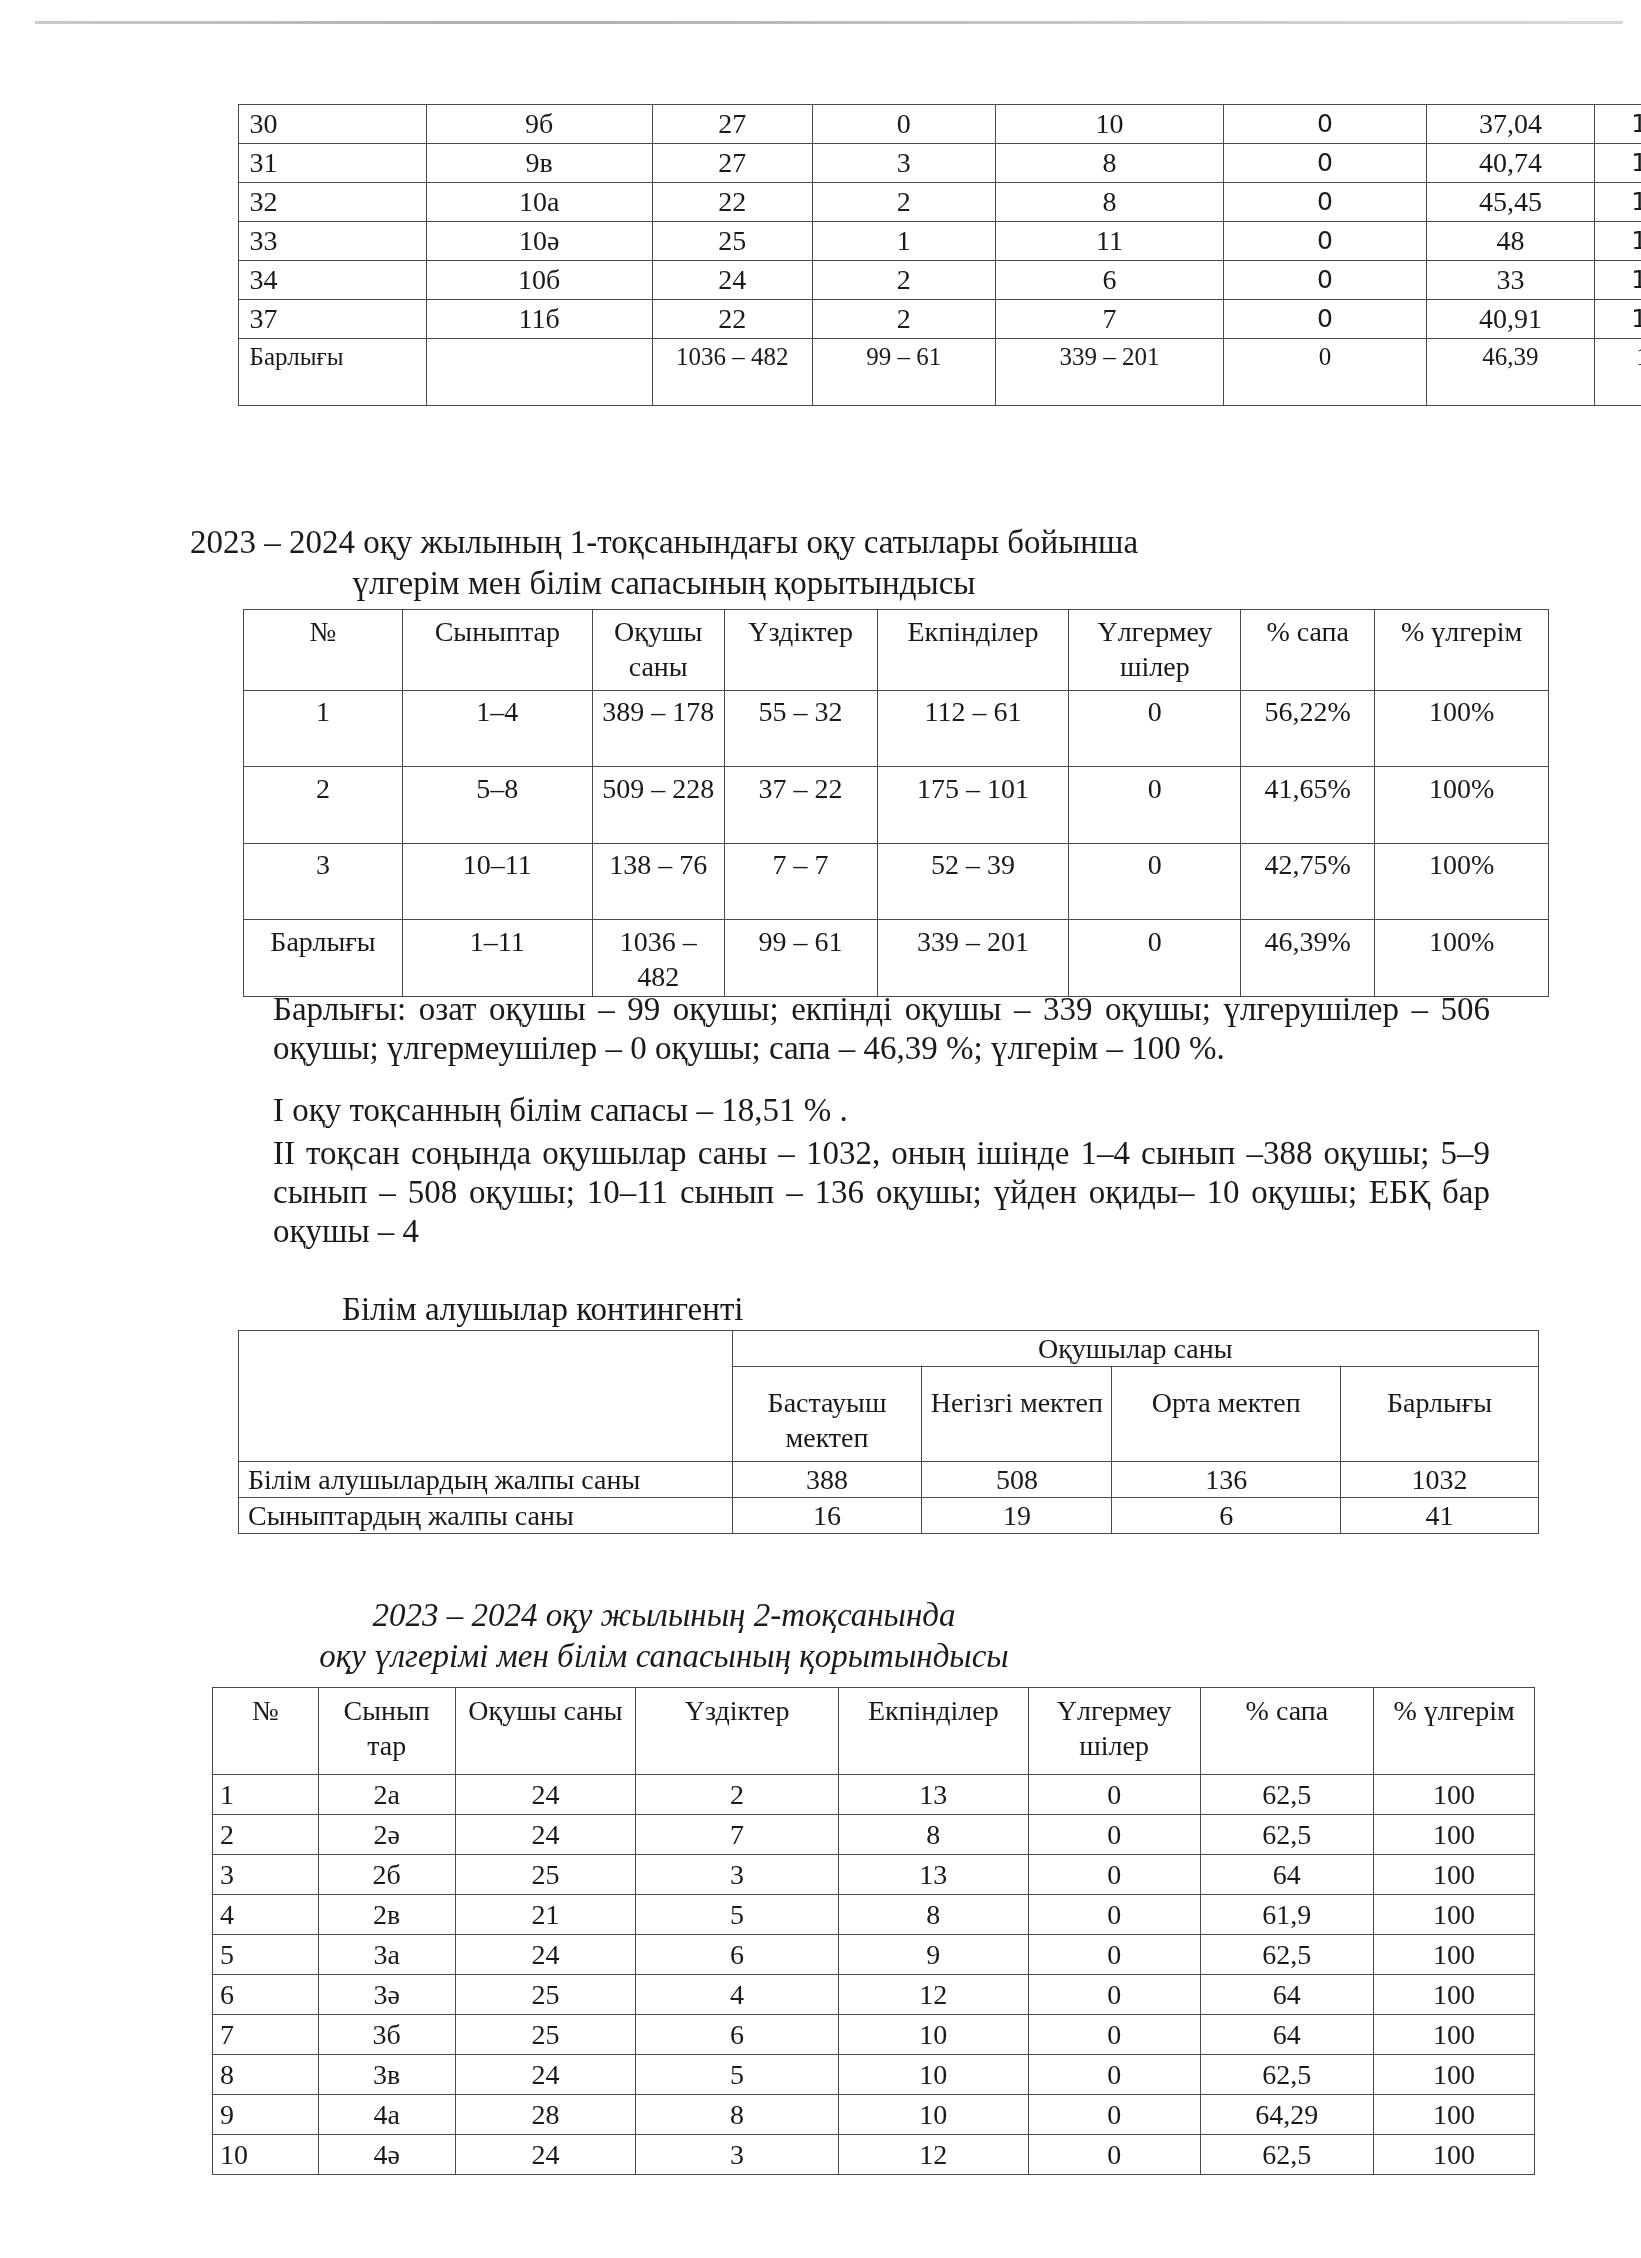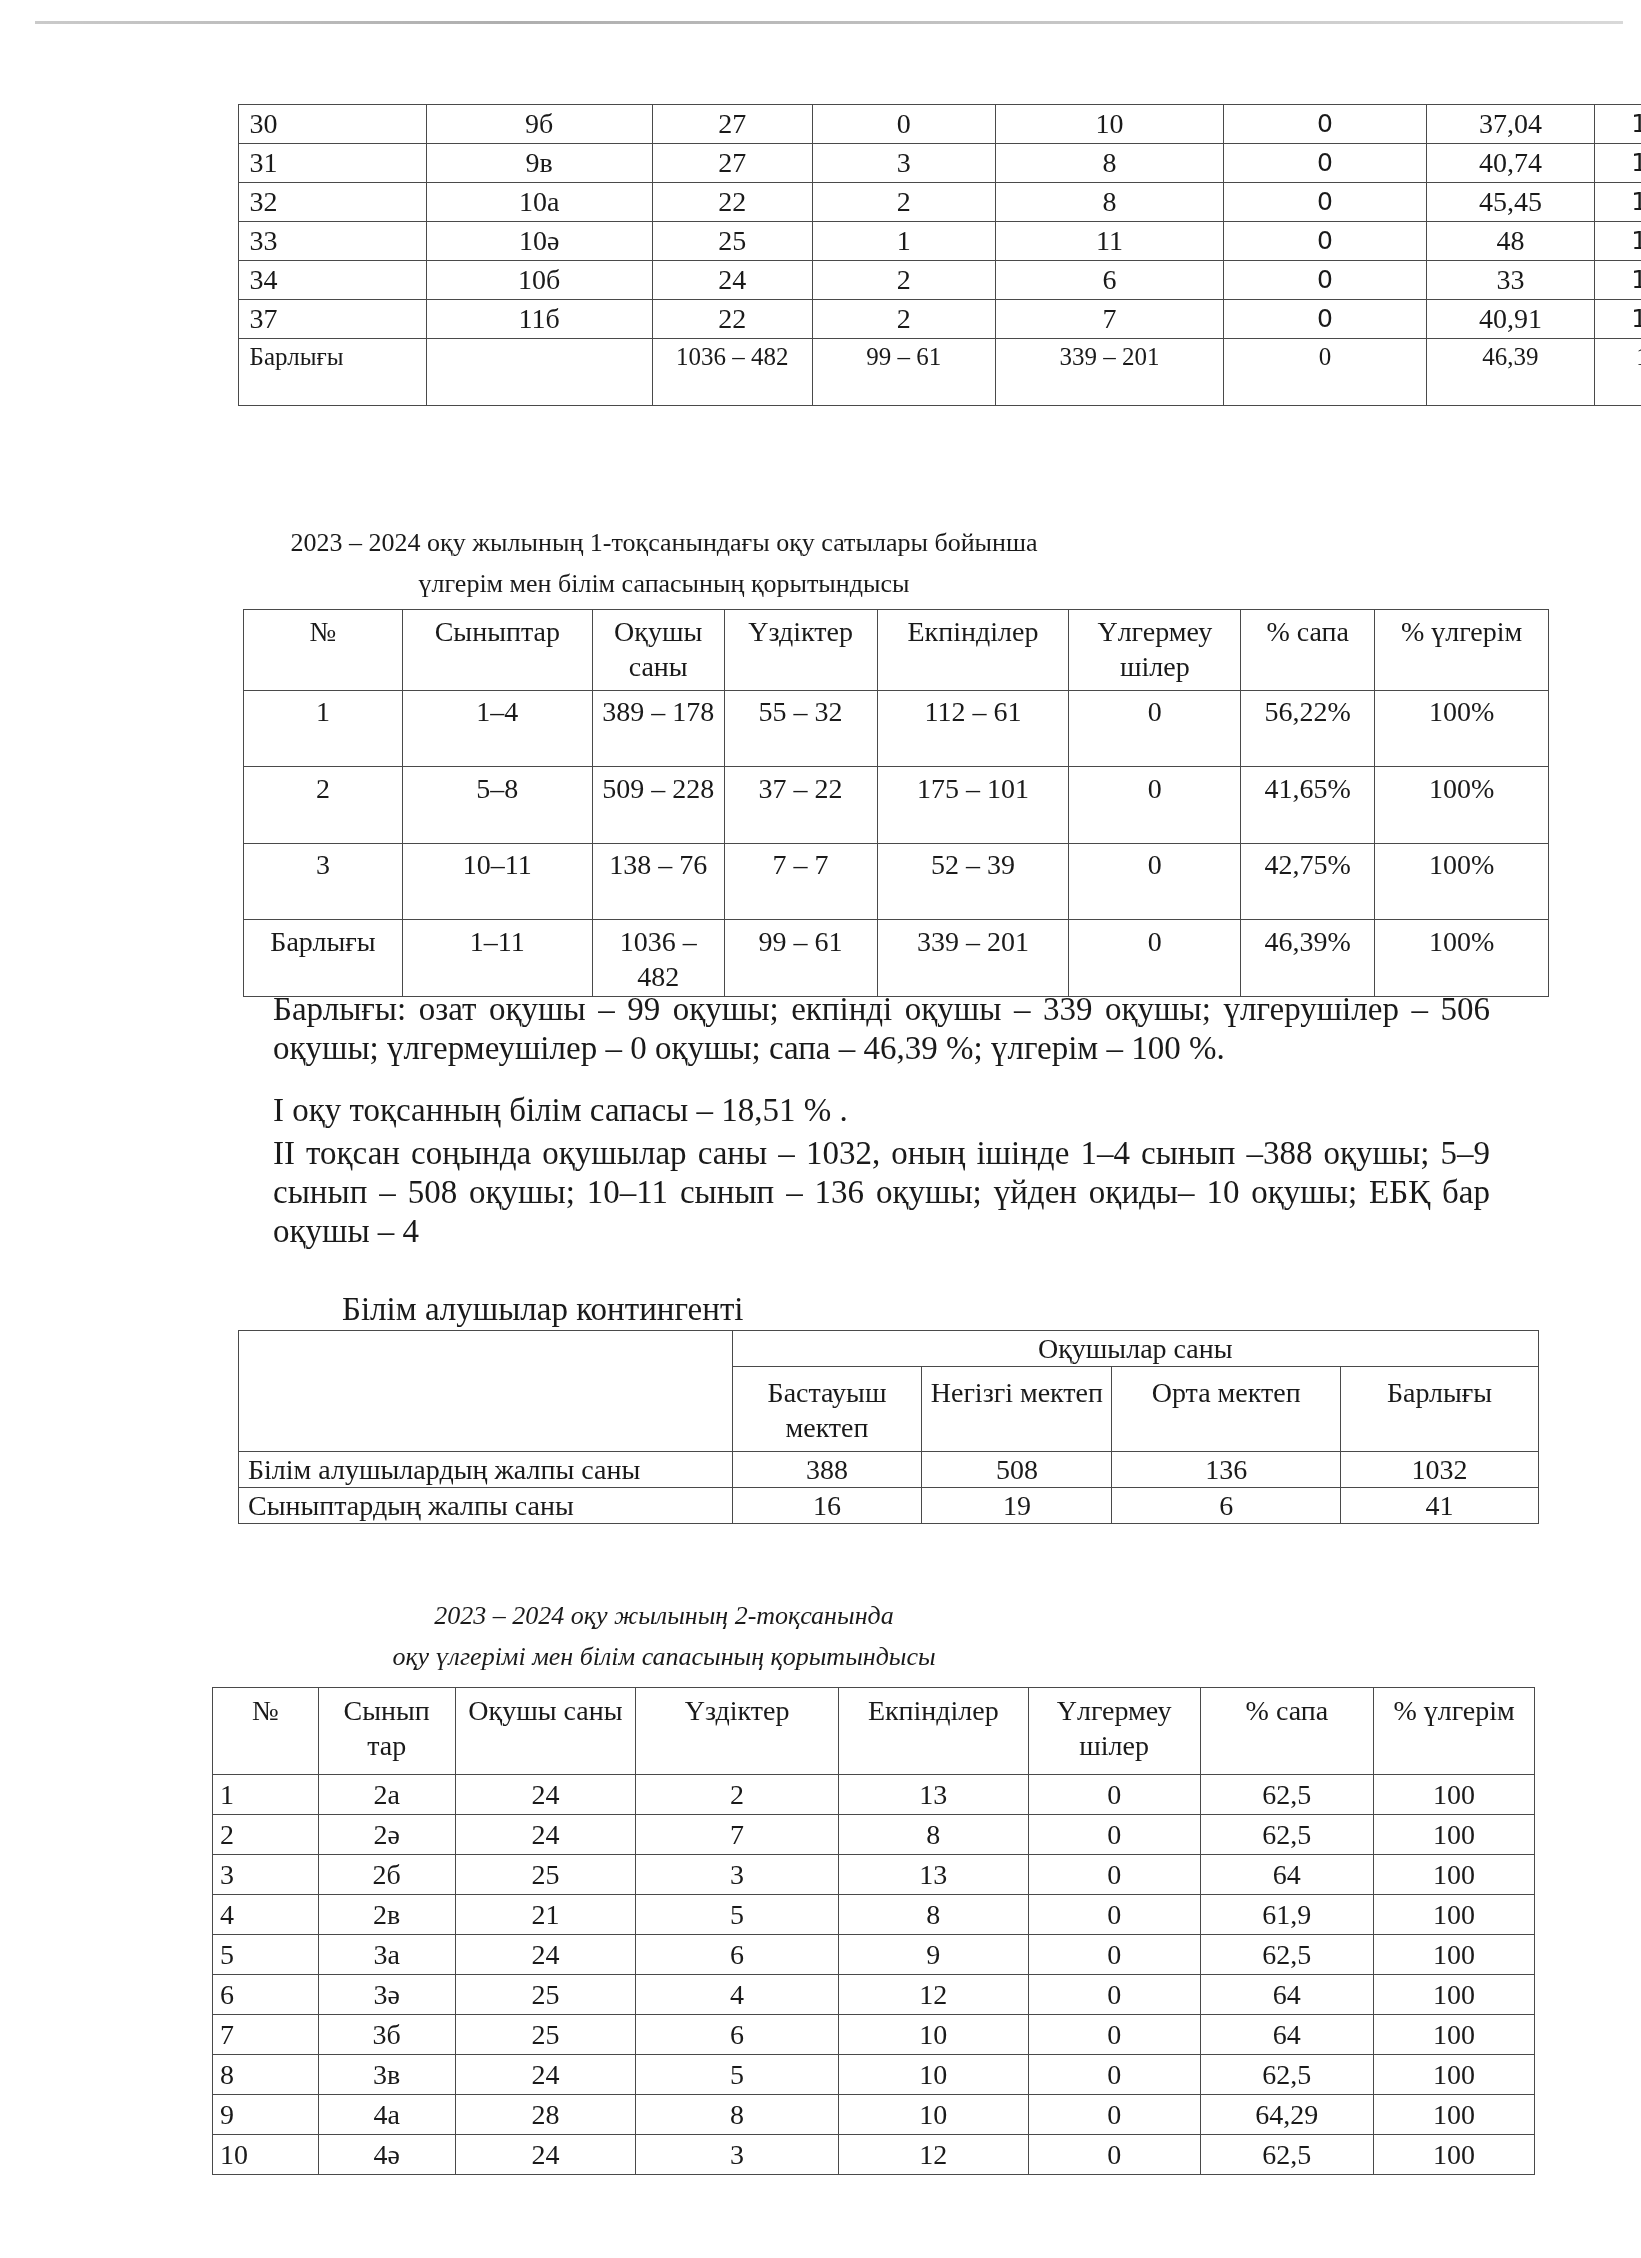"2023 – 2024 оқу жылының" .heading { font-size: 26px -> 33px }
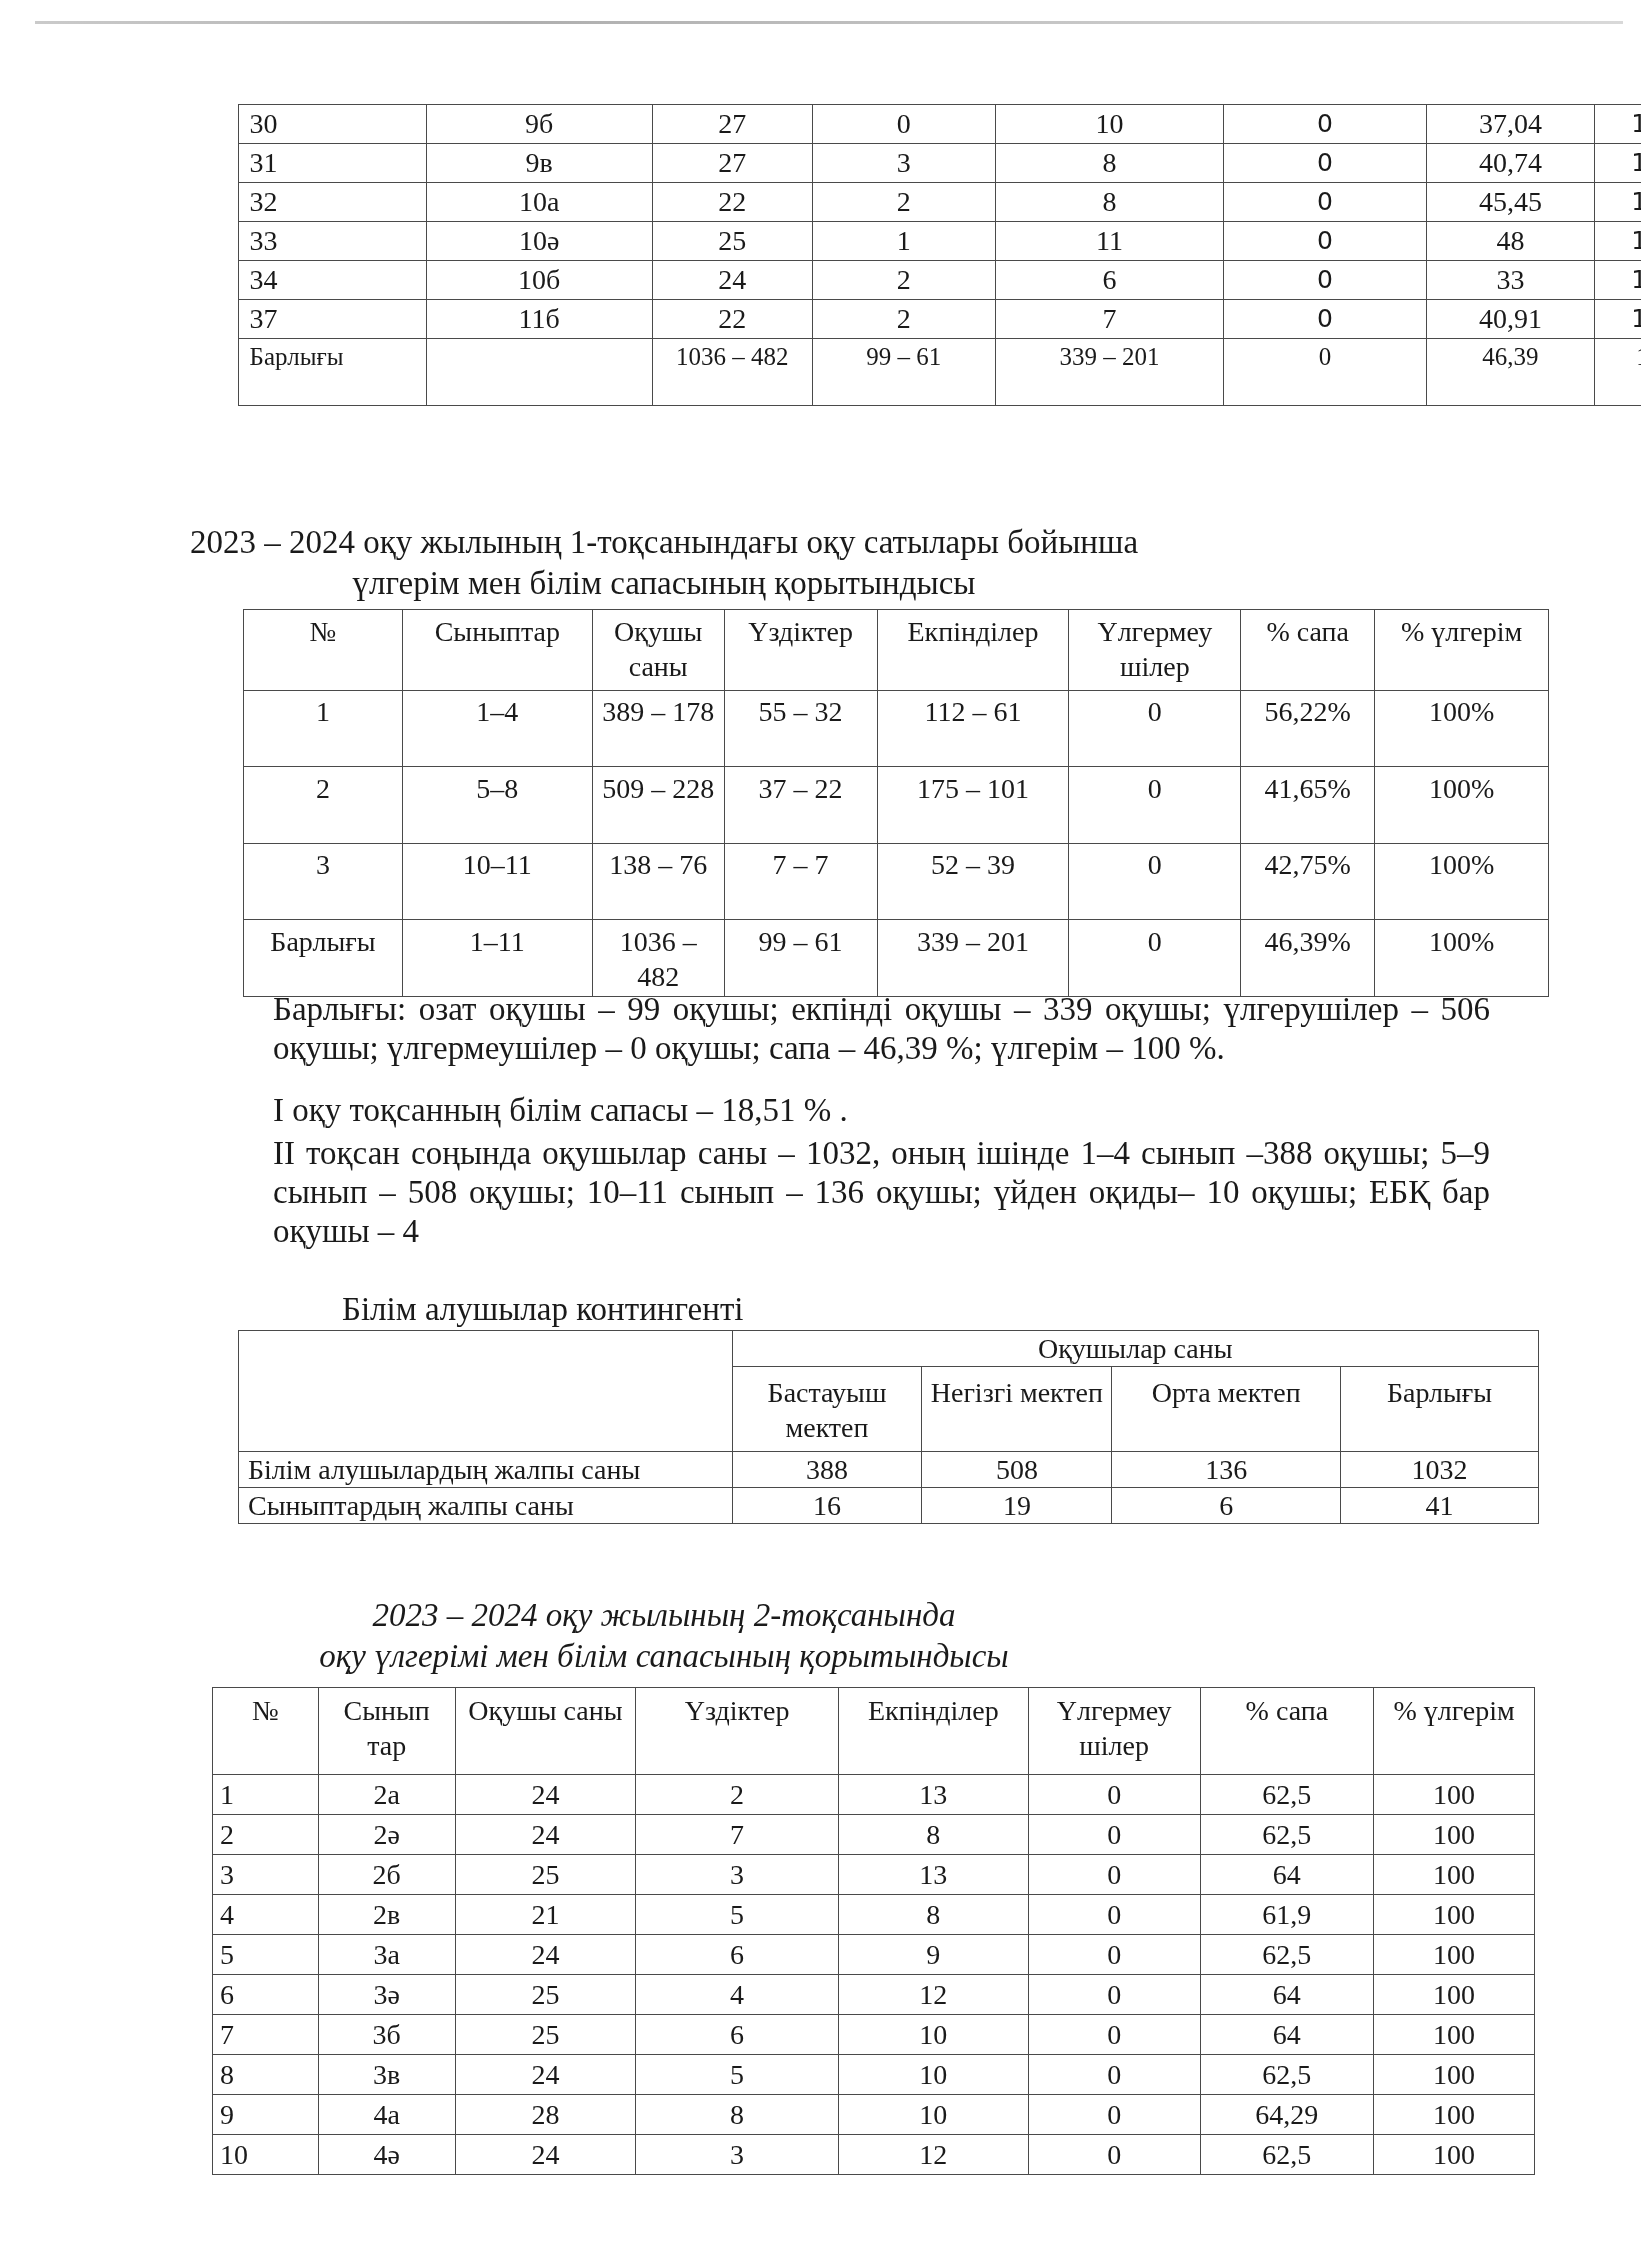"Бастауыш мектеп" #t3 tr.h2 td { padding-top: 8px -> 18px }
